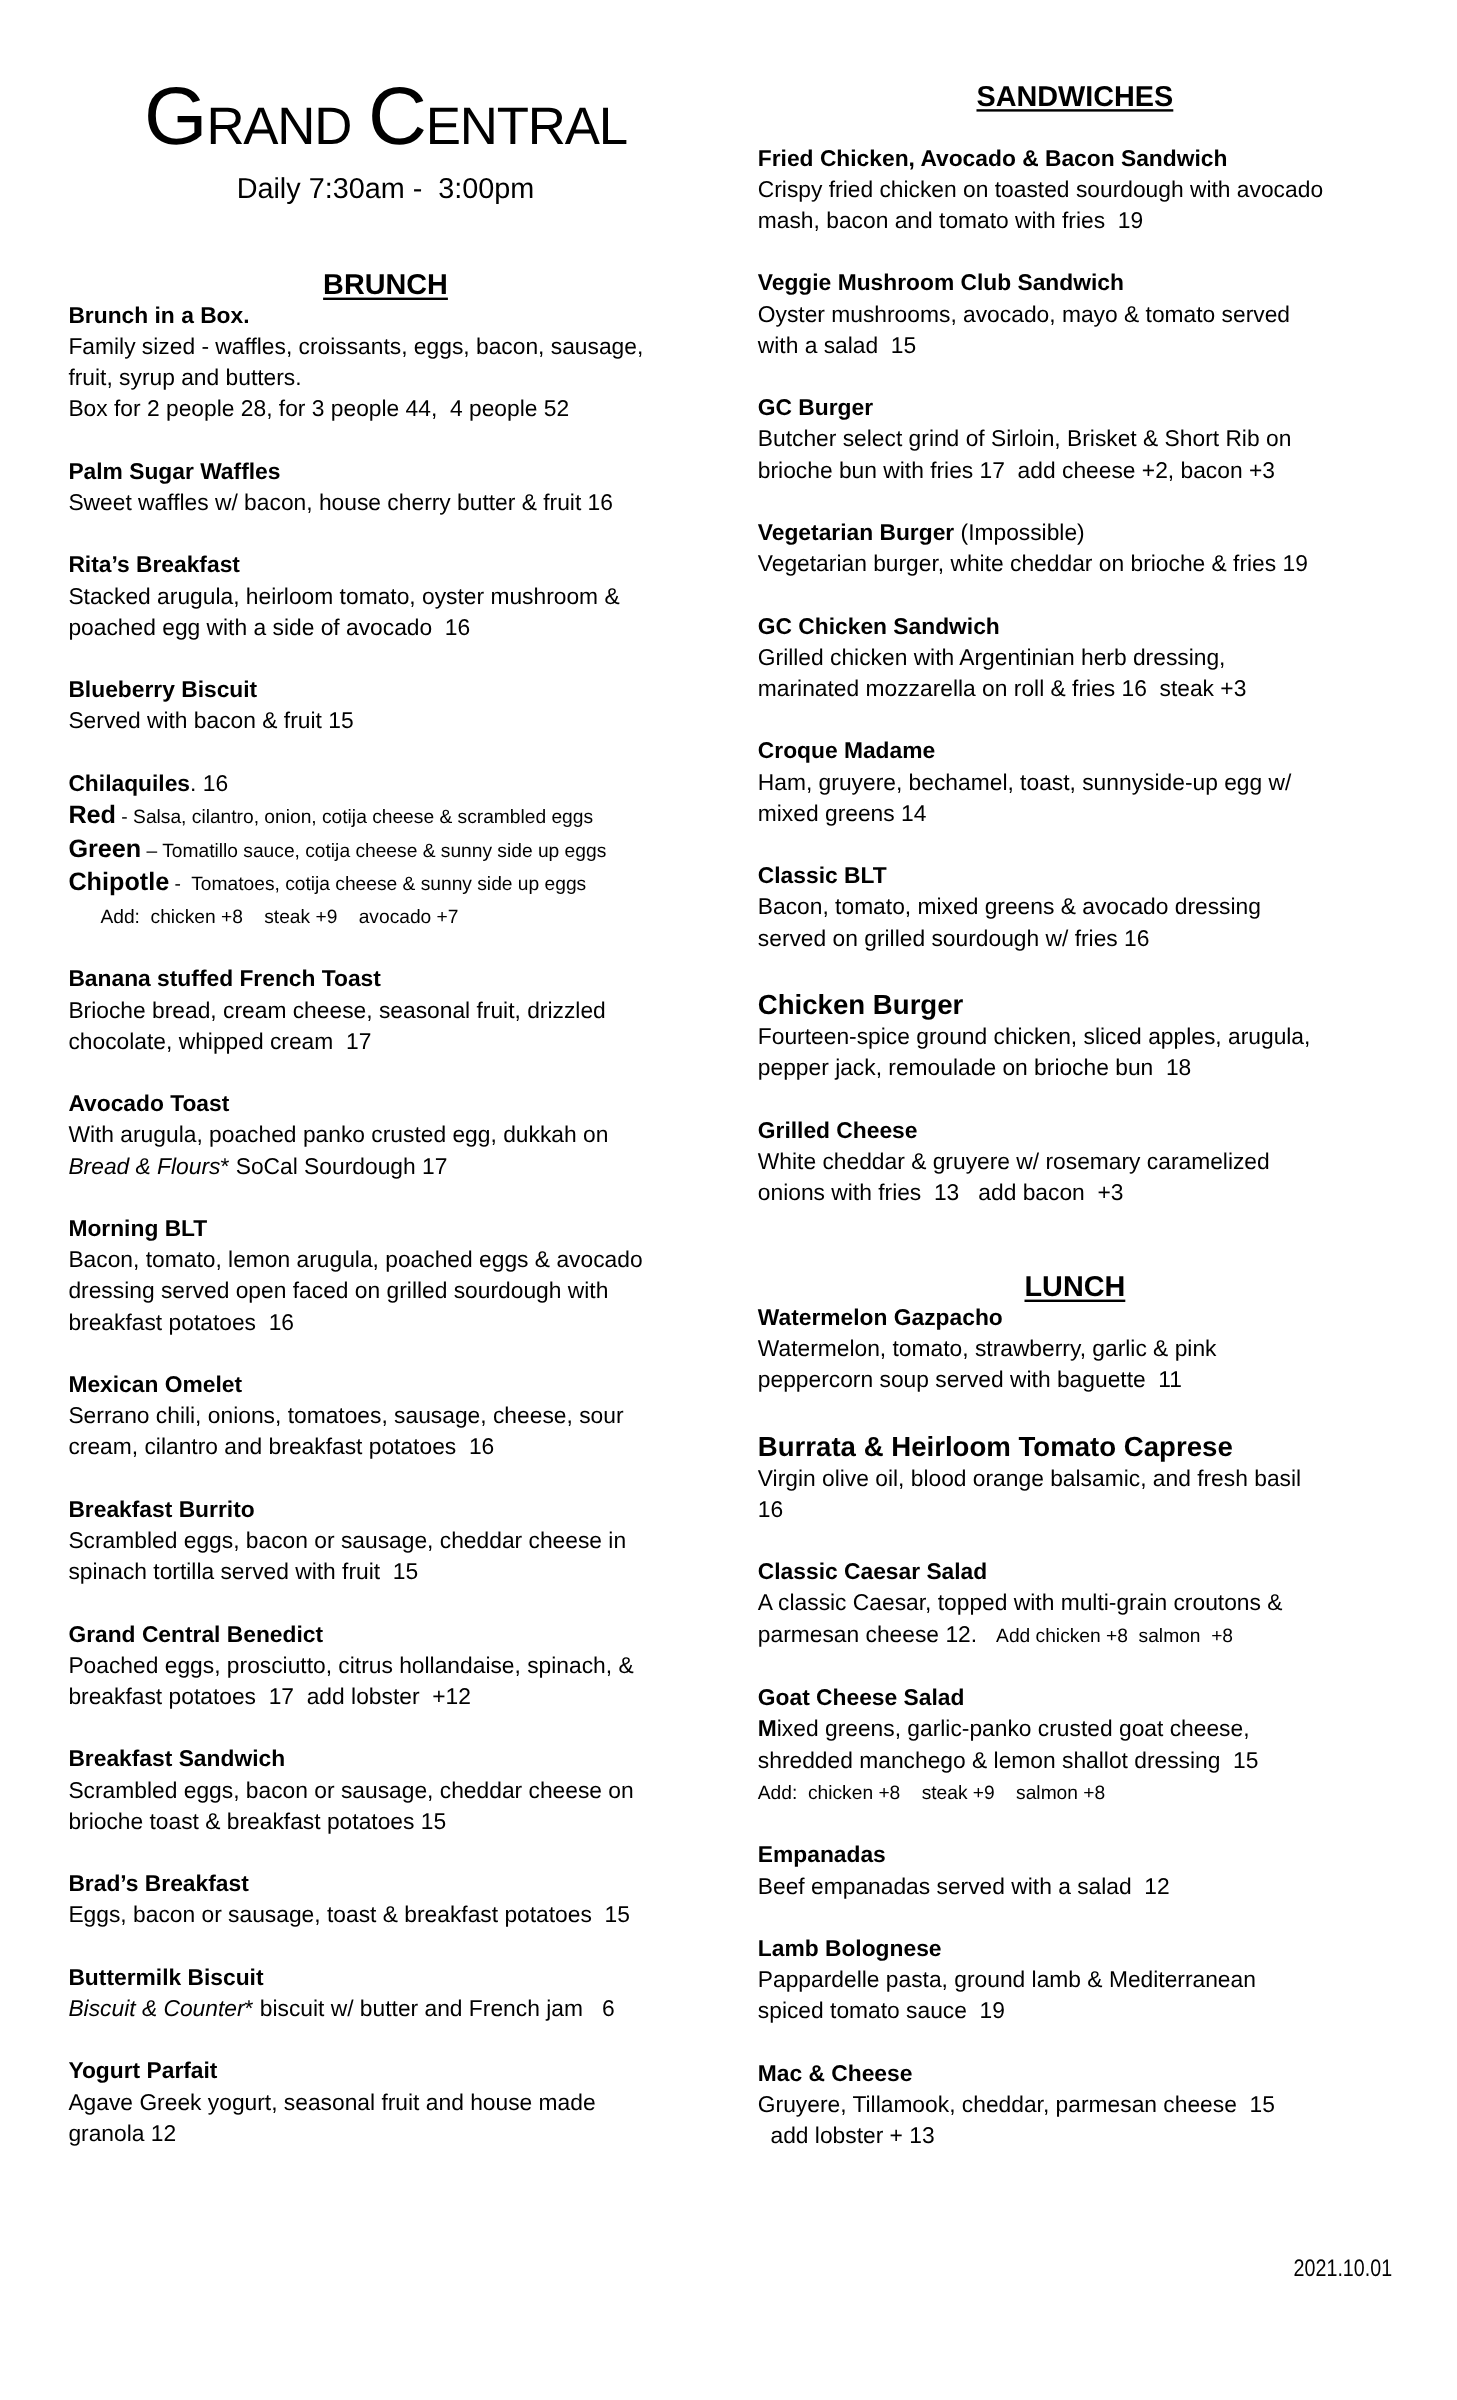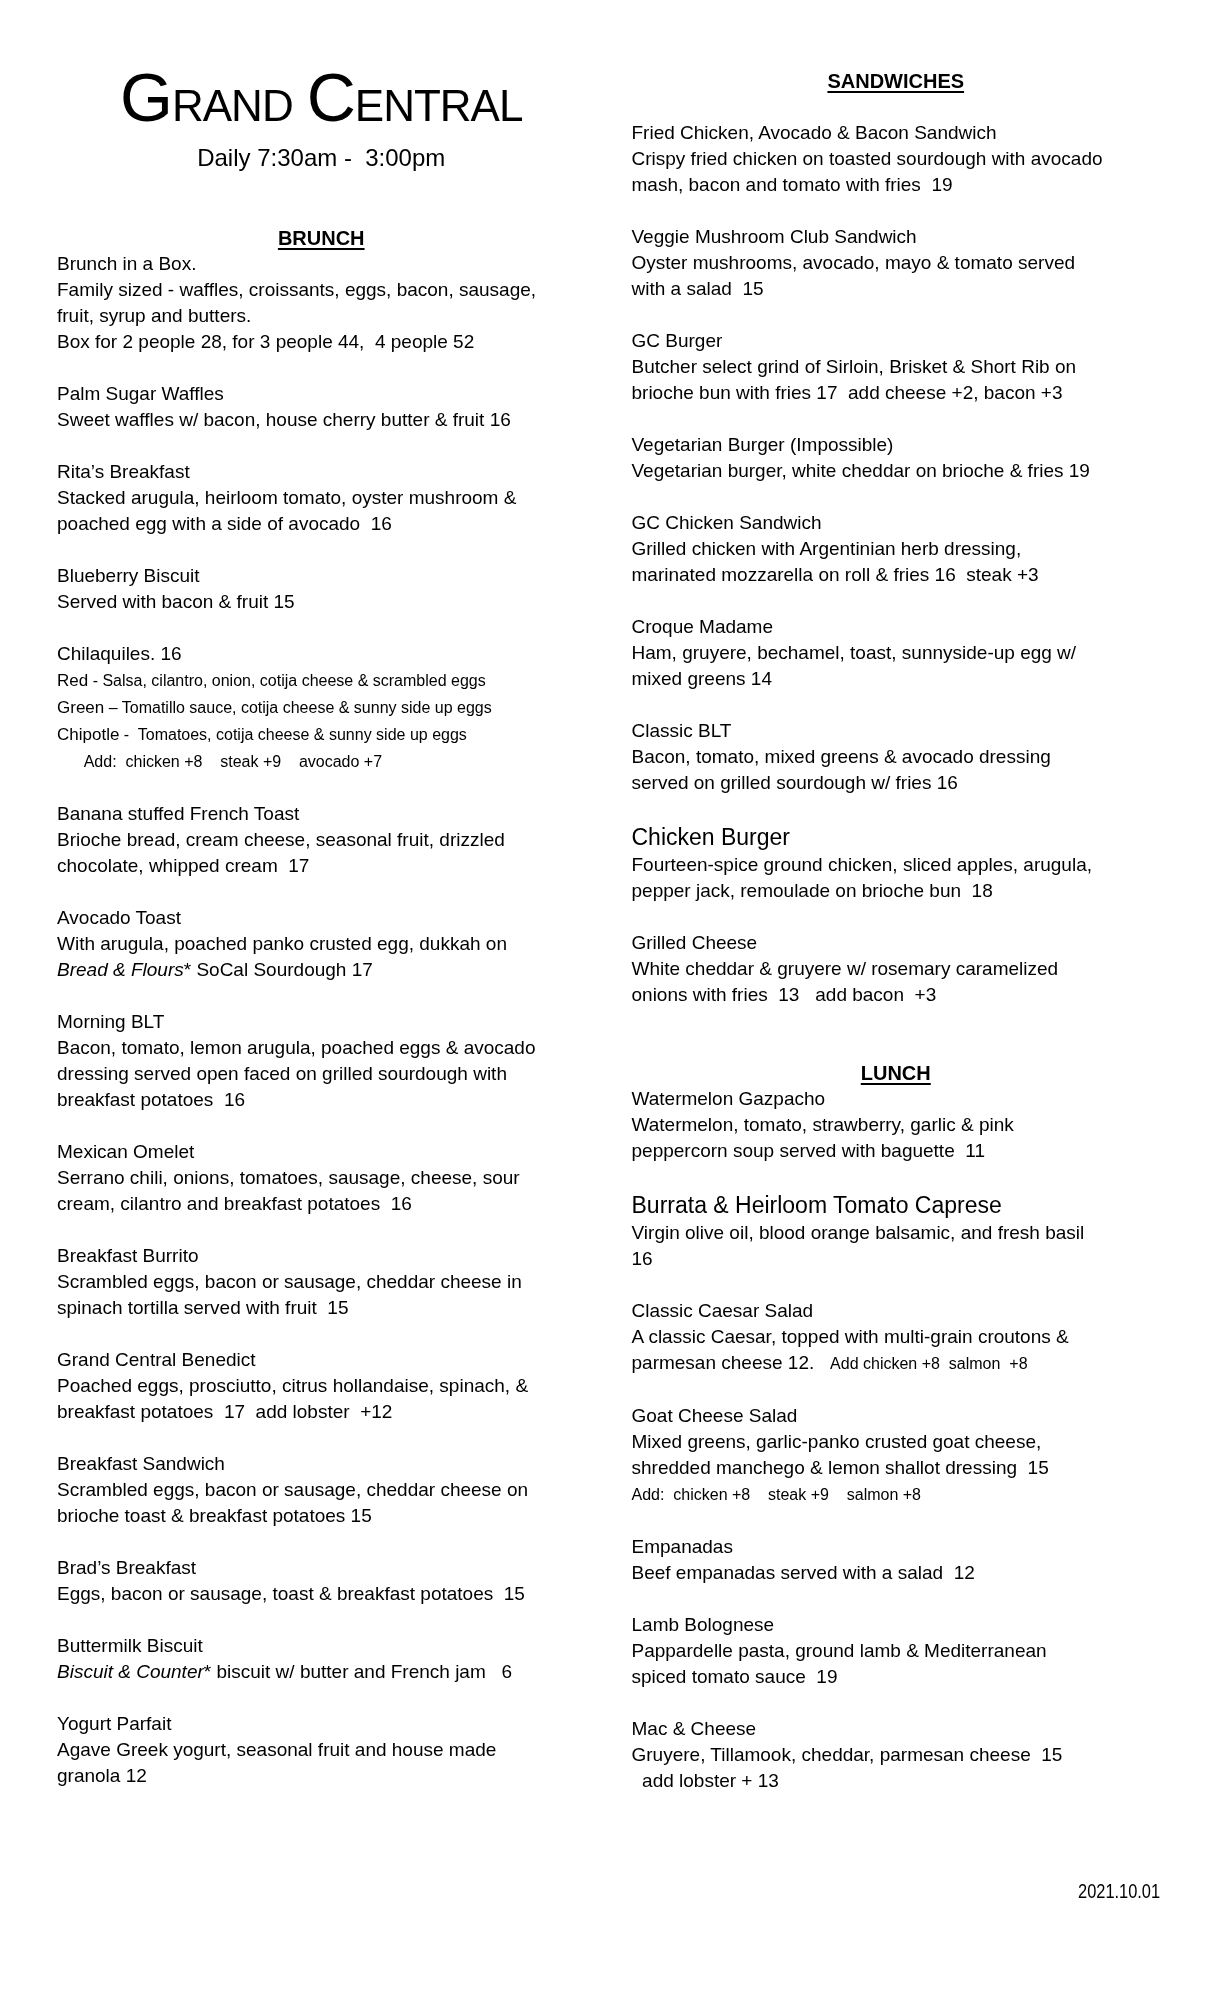"SANDWICHES" .section-heading { font-size: 20px -> 24px }
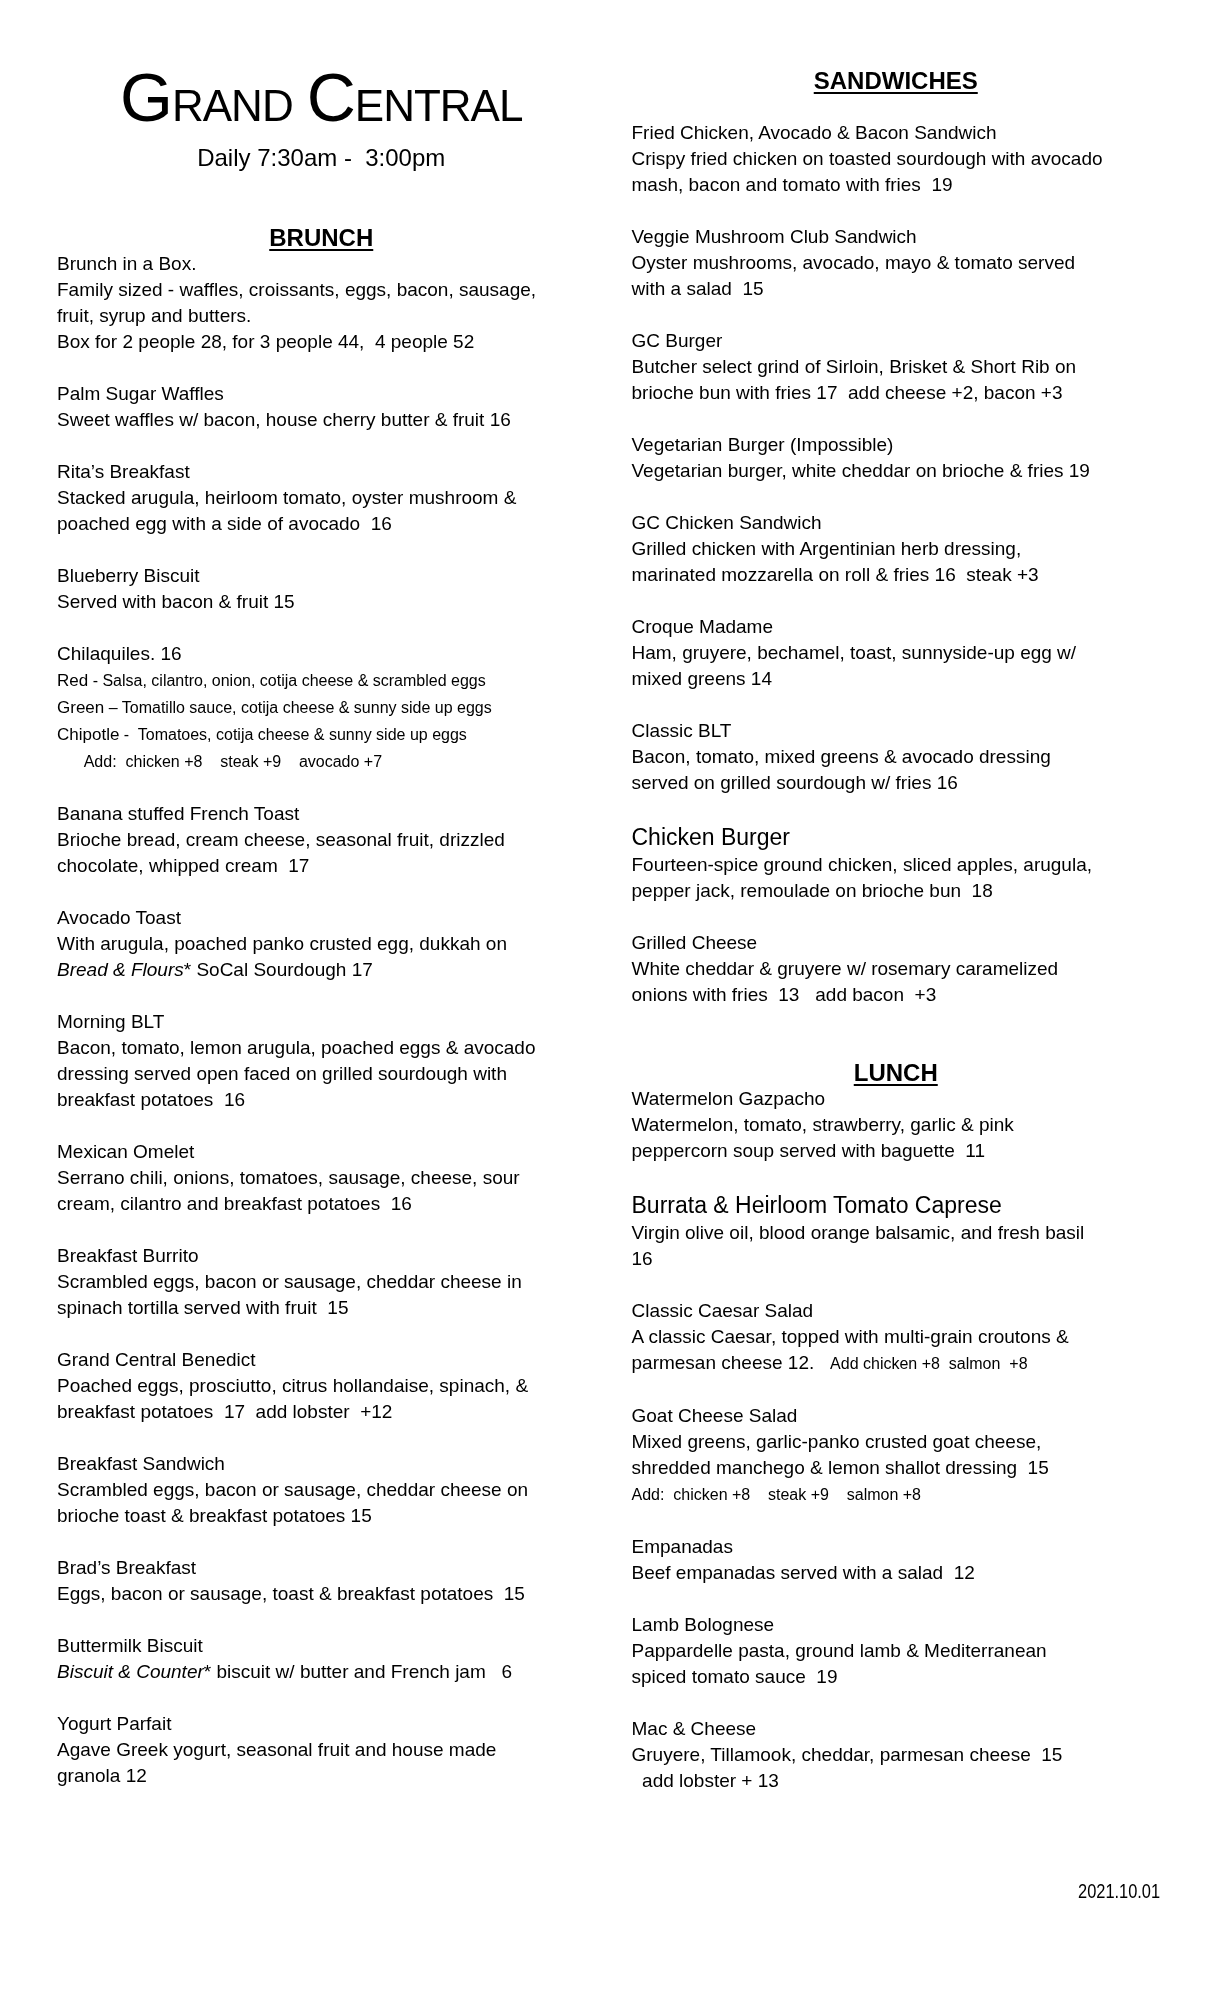"Fried Chicken, Avocado & Bacon" .seg-b { font-weight: 400 -> 700 }
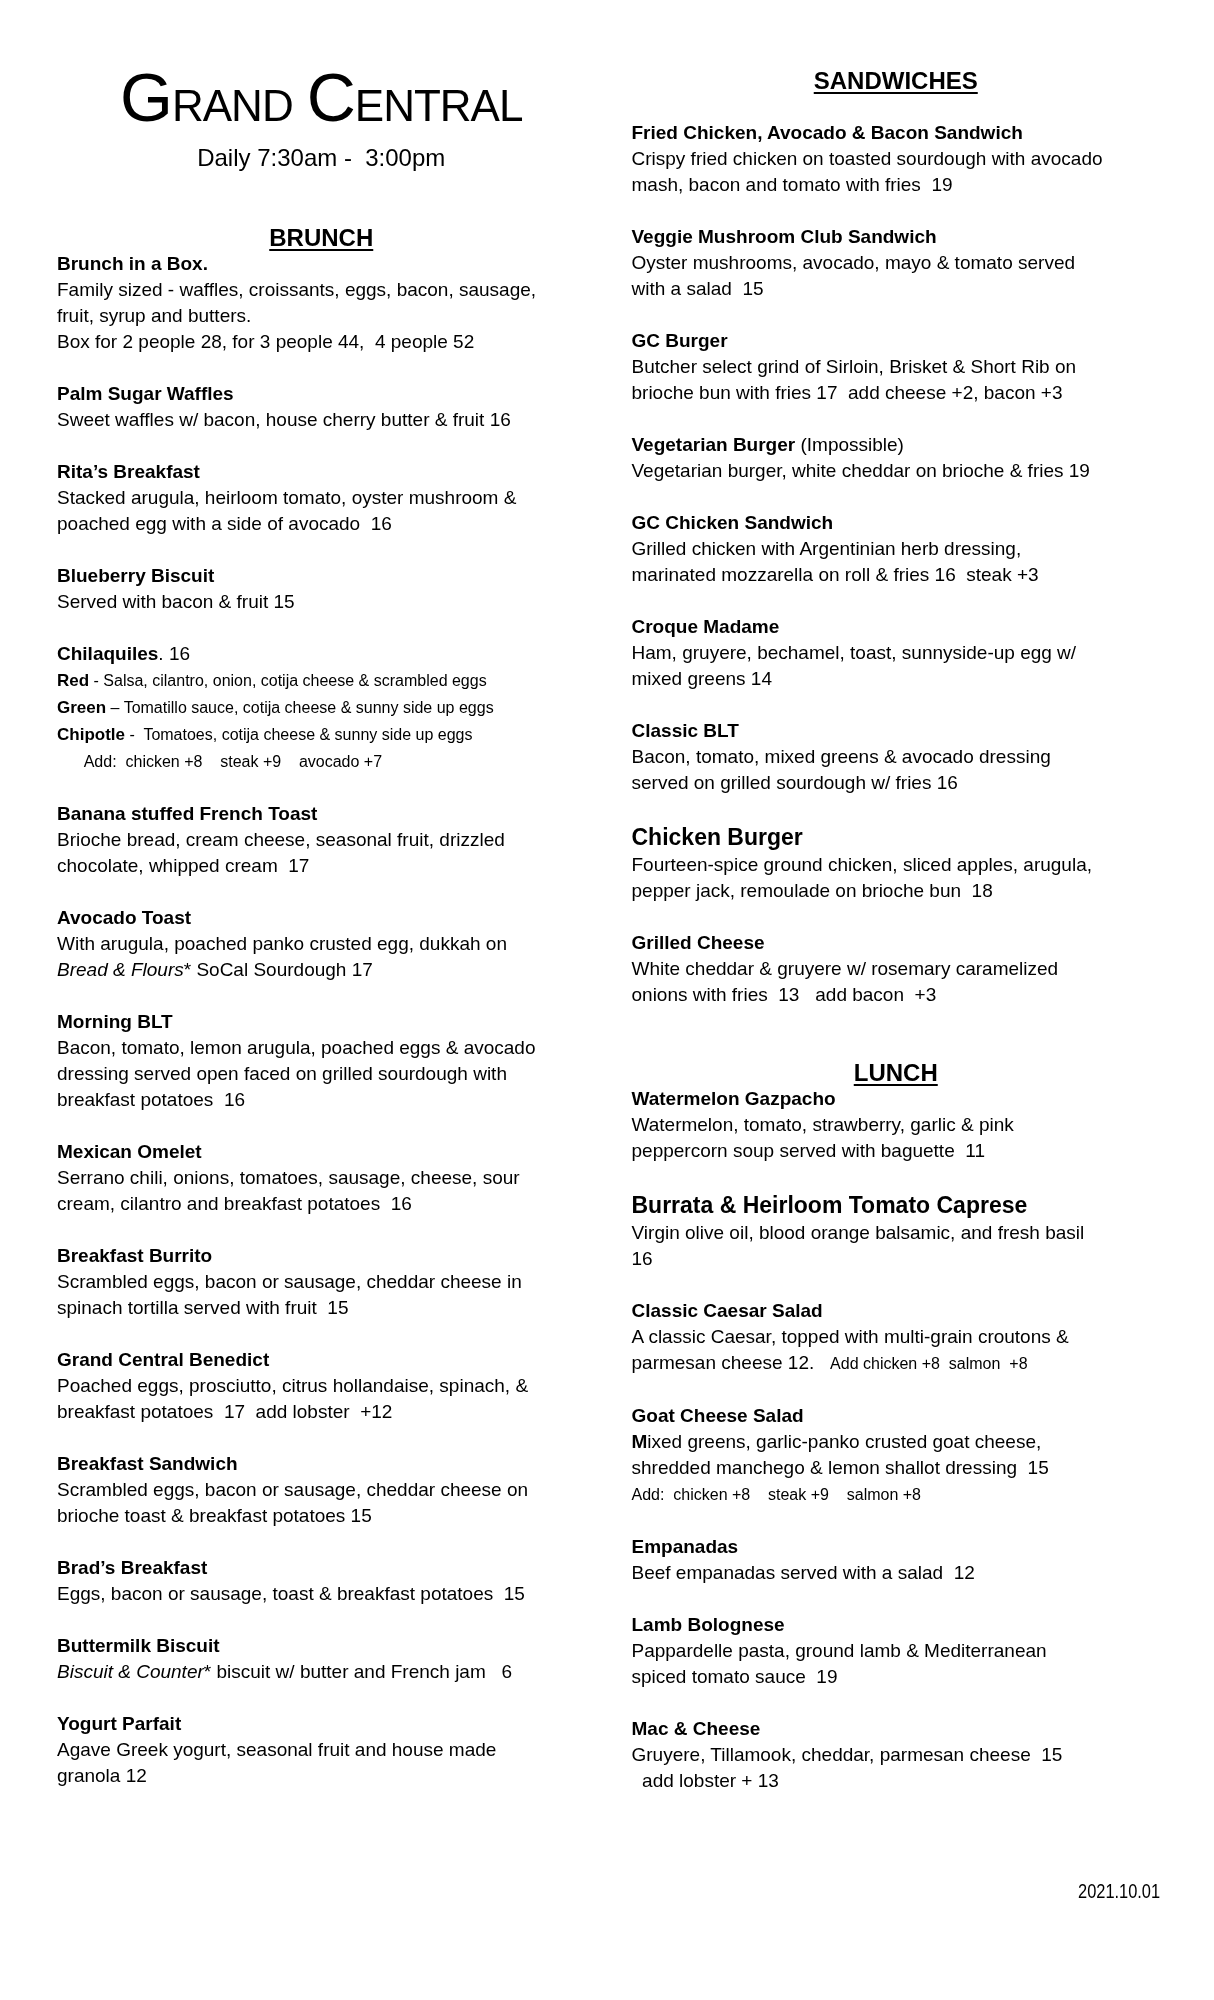"Red" .seg-sm.seg-b { font-size: 17px -> 21px }
